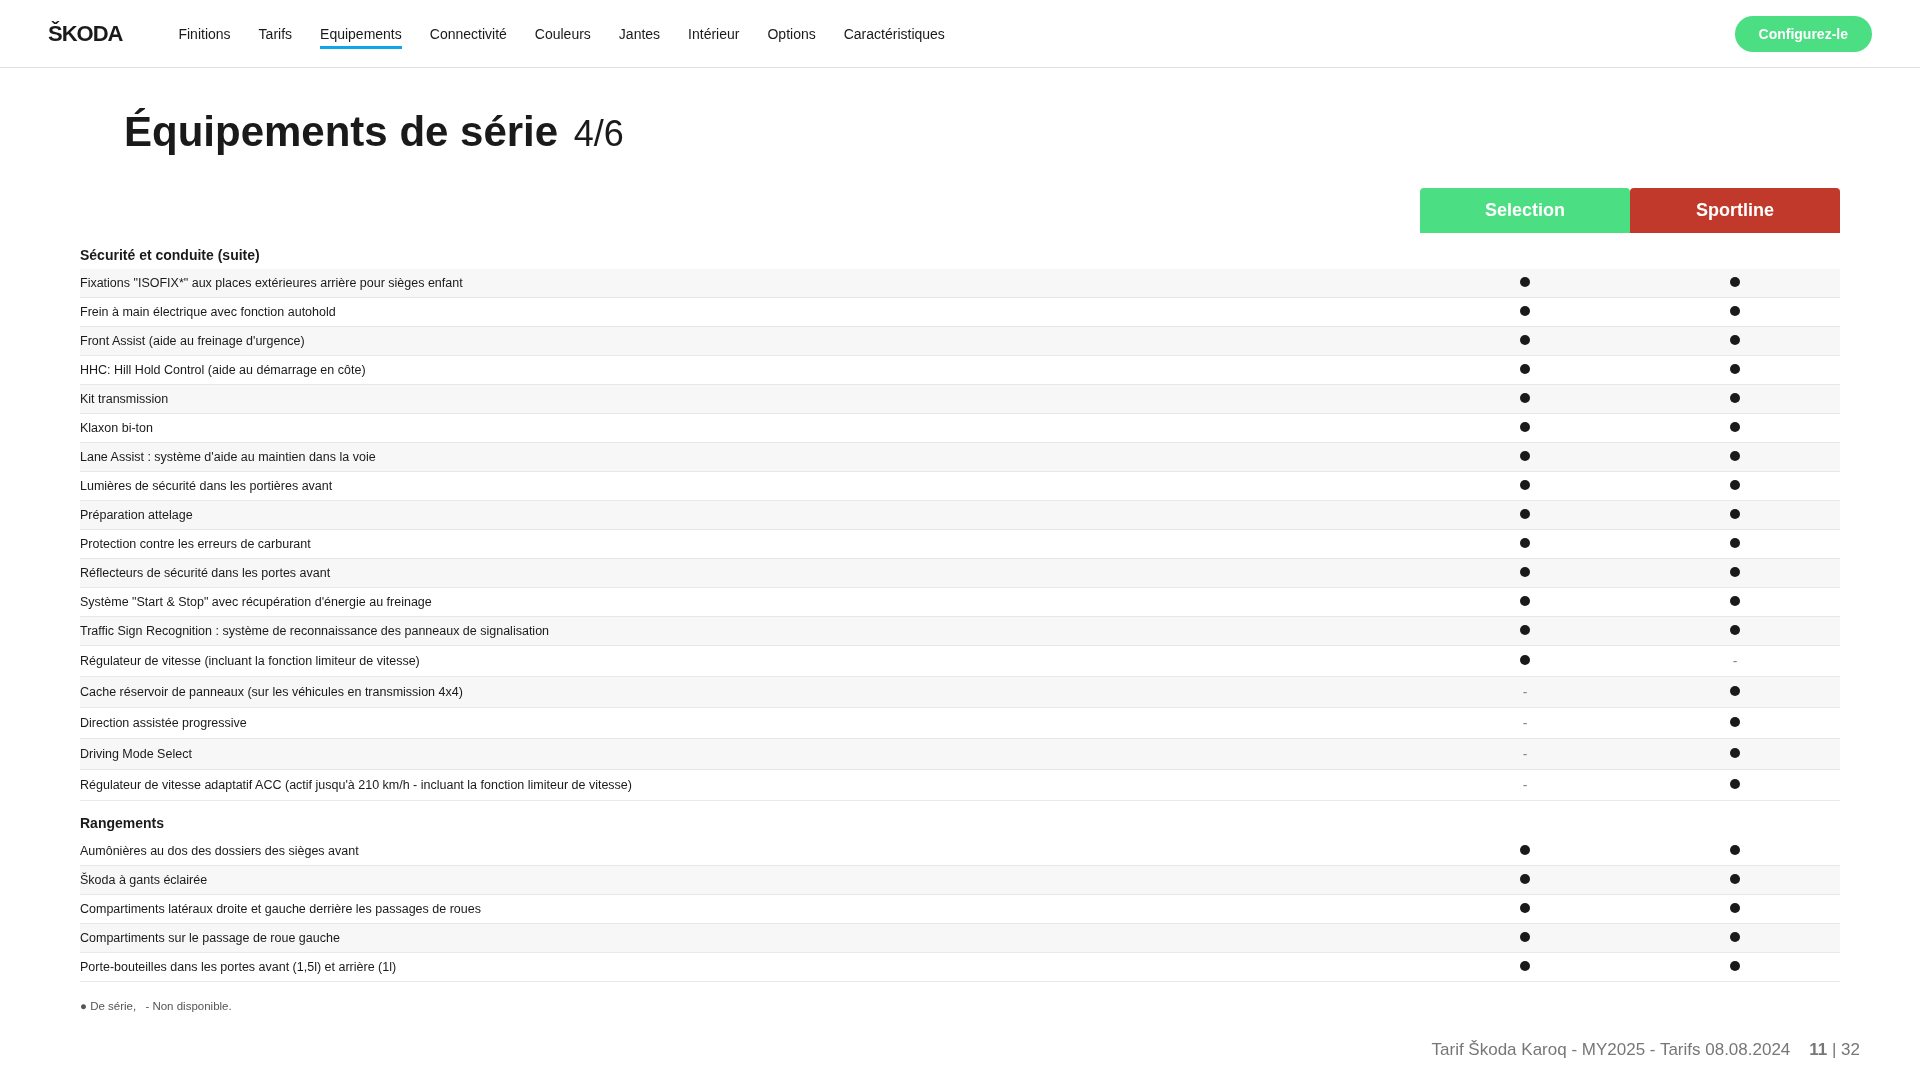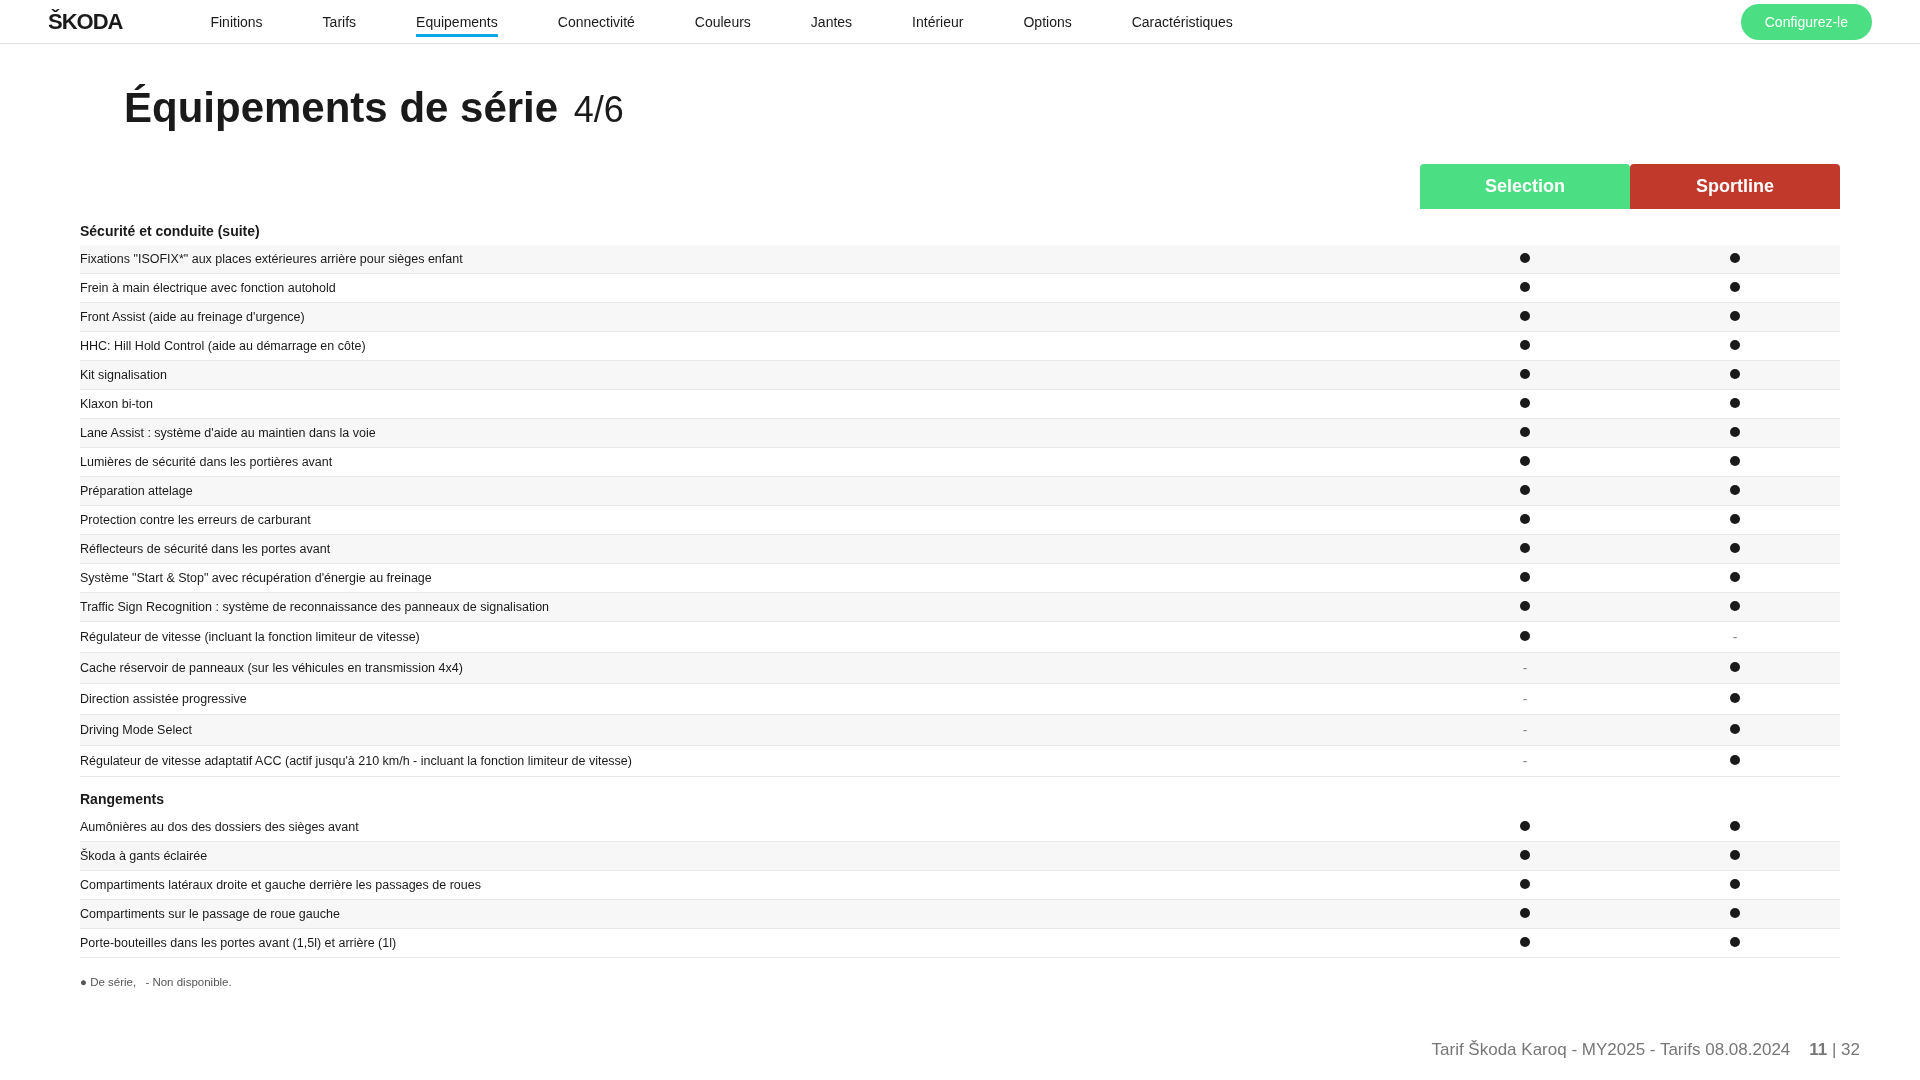"ŠKODA" nav { height: 44px -> 68px }
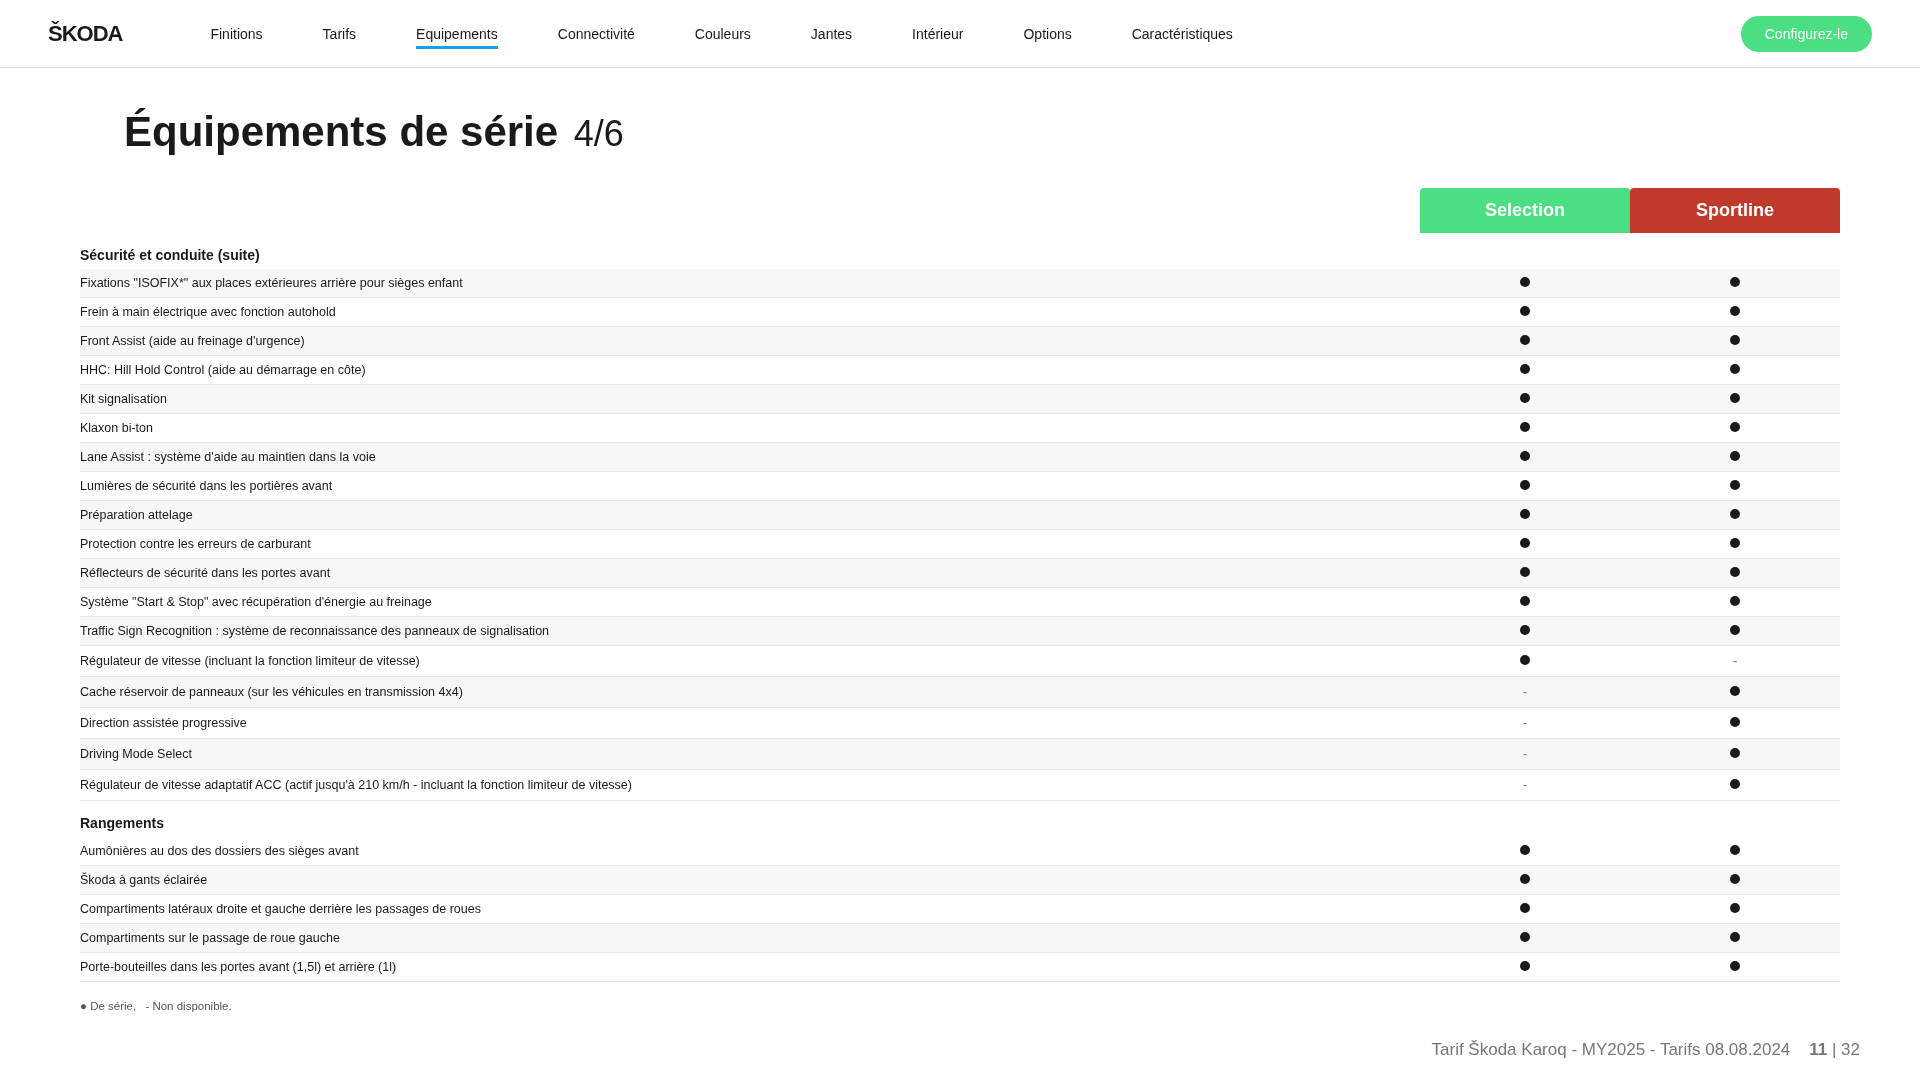"Finitions" .nav-links li a { margin-left: 32px -> none }
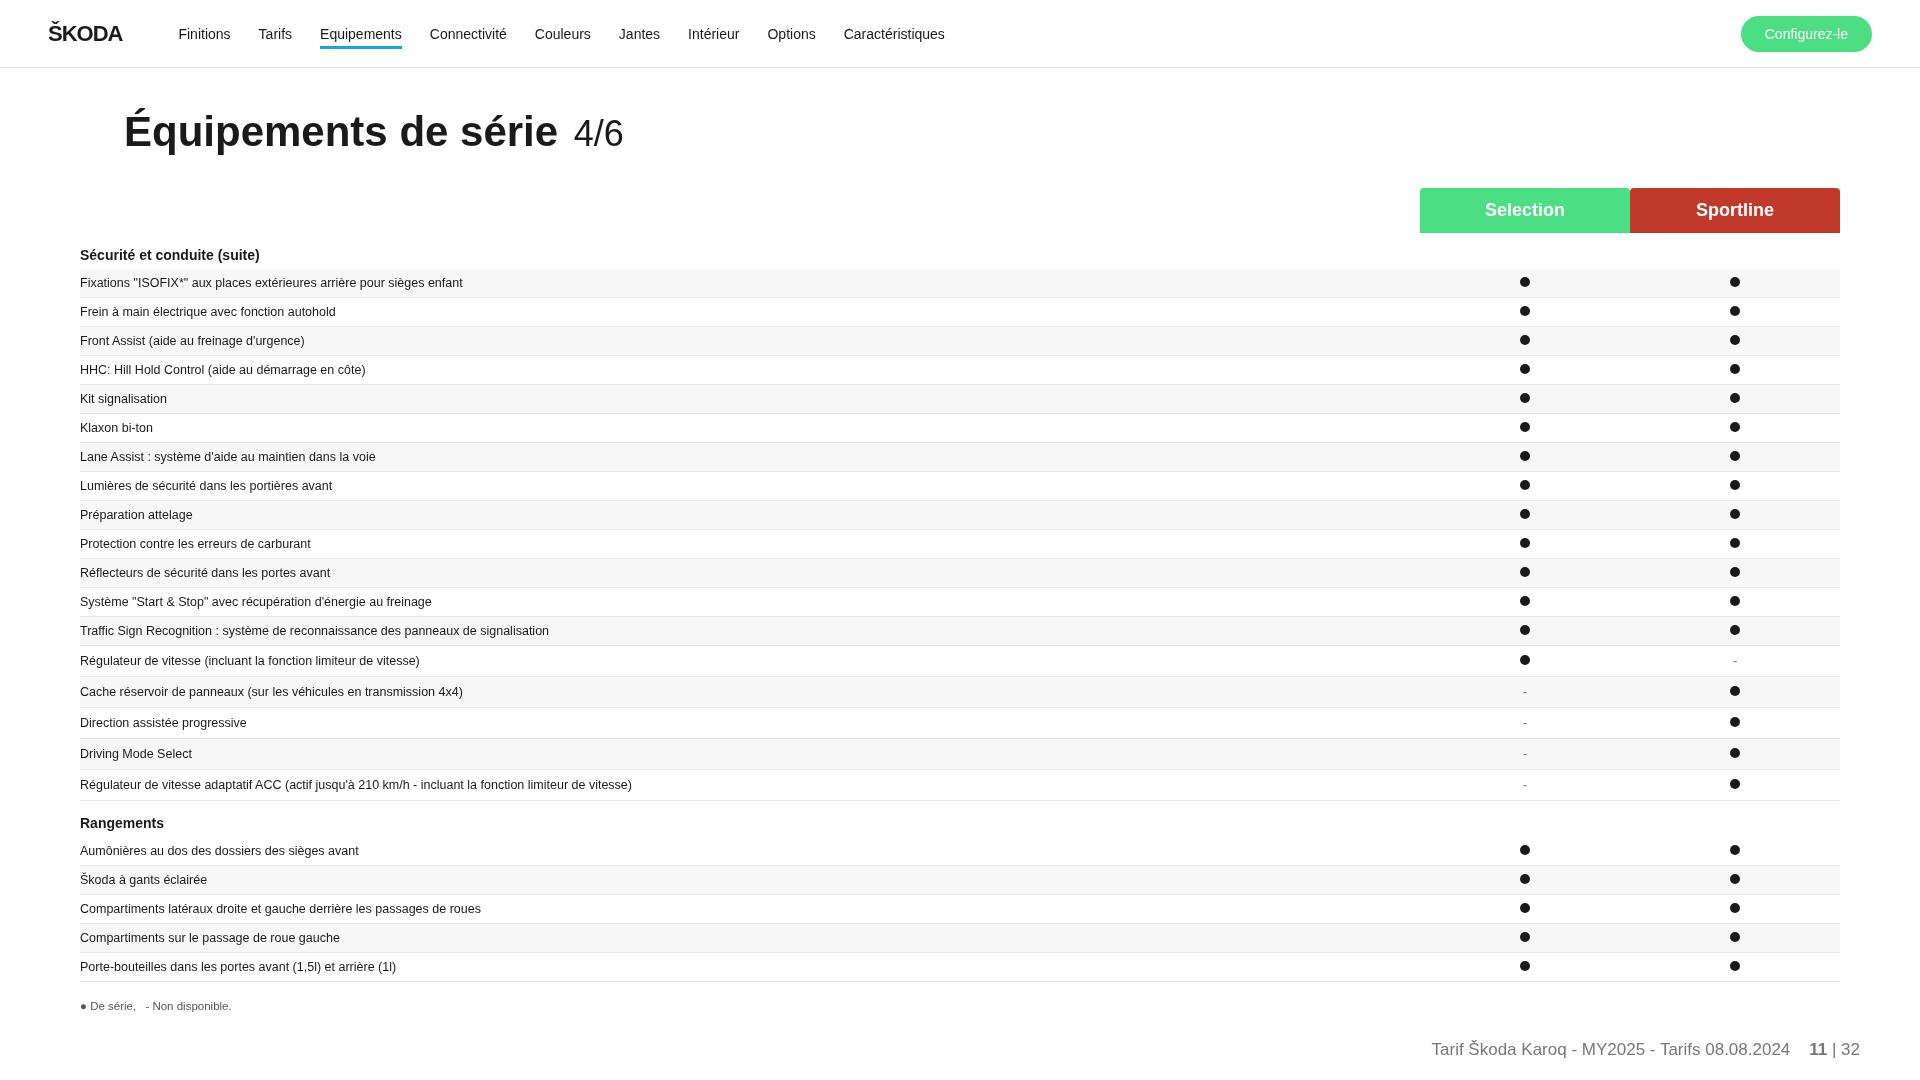"Configurez-le" .configurez-btn { font-weight: 400 -> 700 }
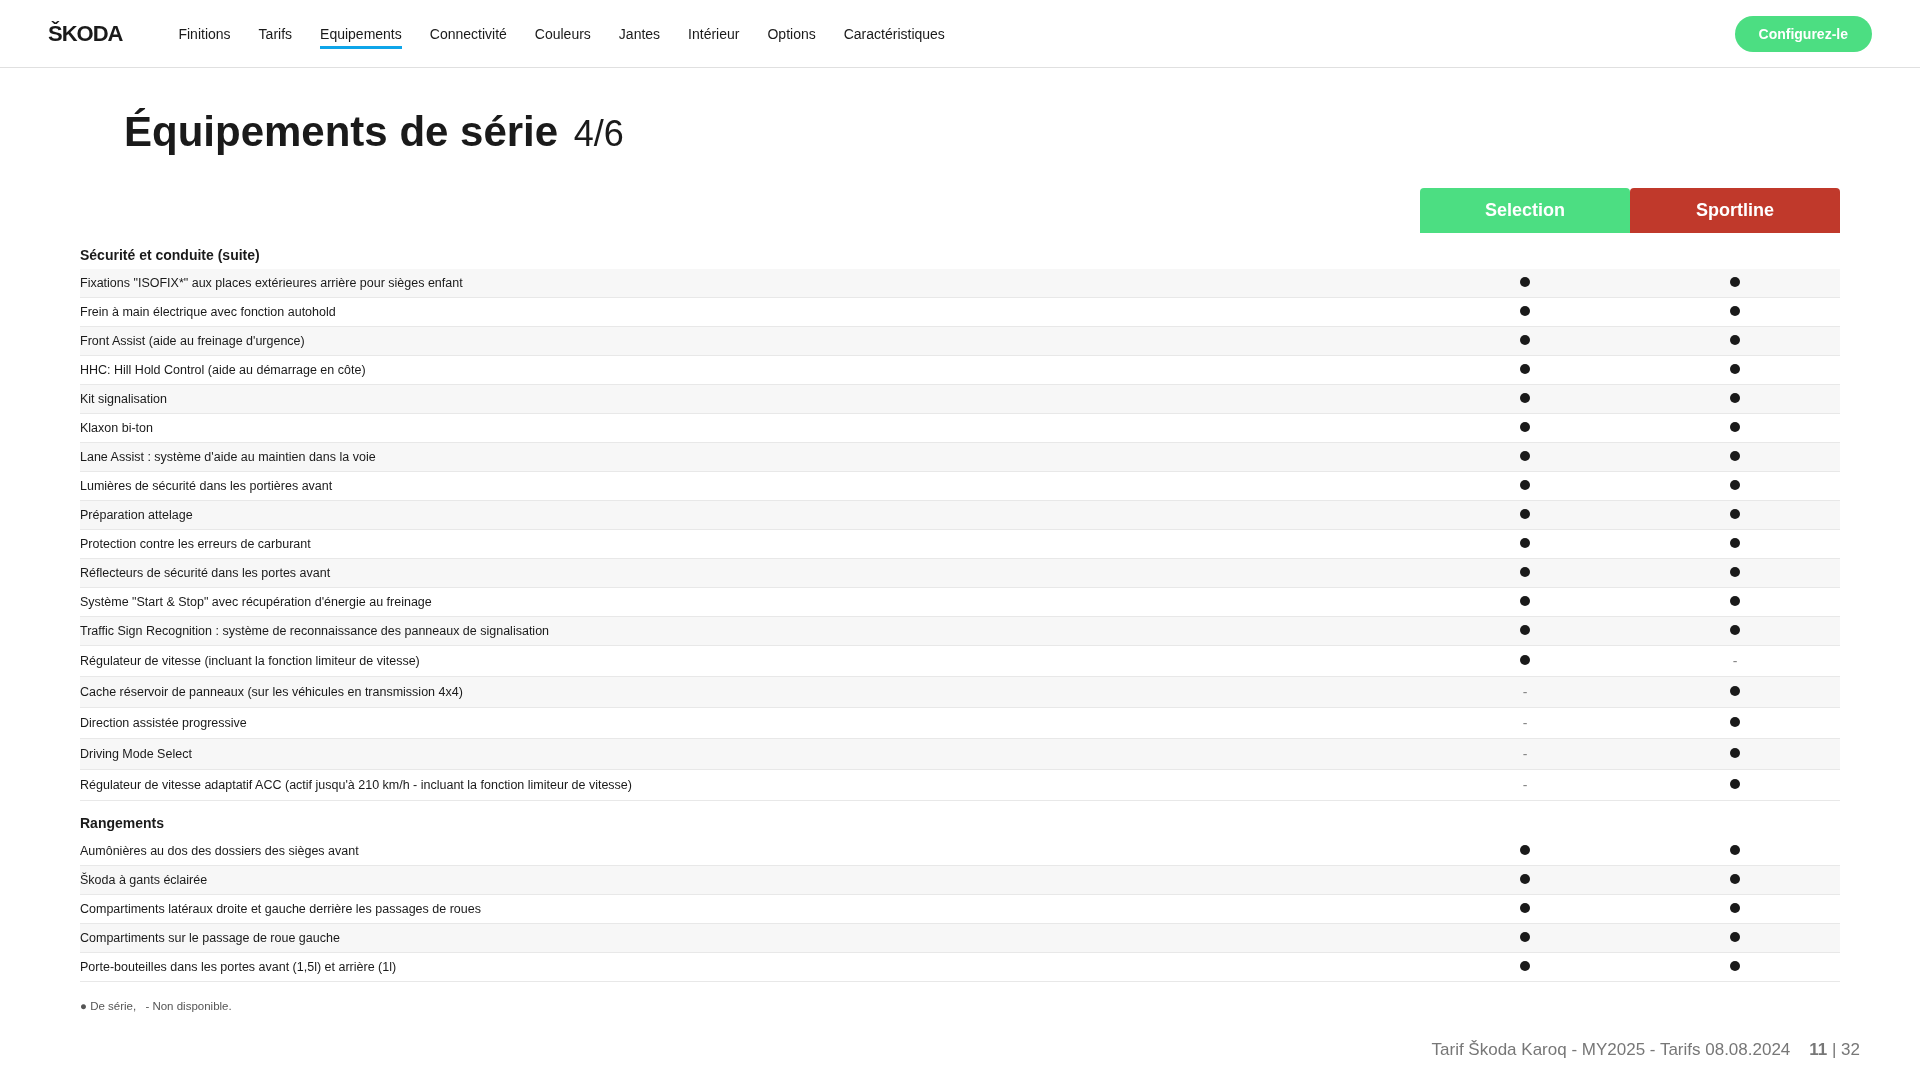"Kit signalisation" td.feature-label { text: signalisation -> transmission }
